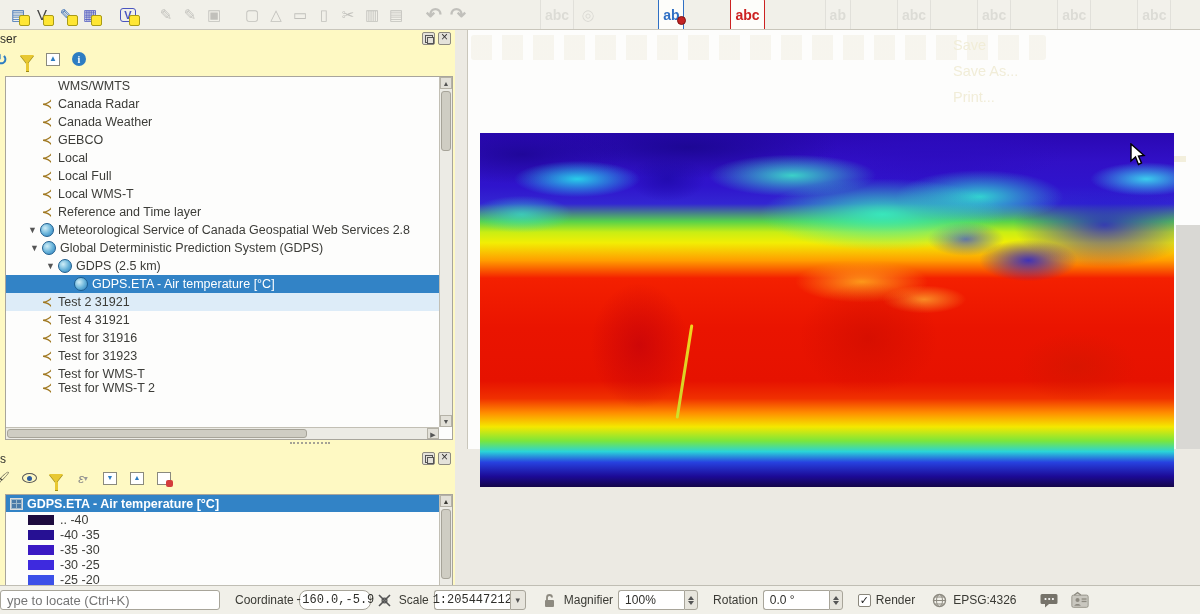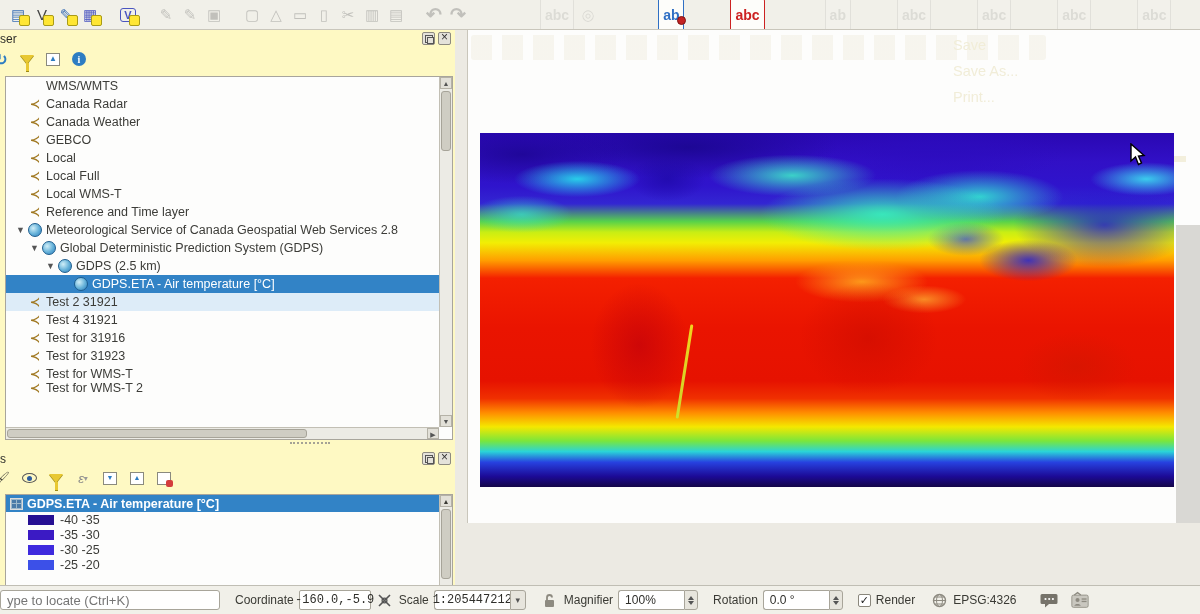"Save" .canvas { height: 493px -> 419px }
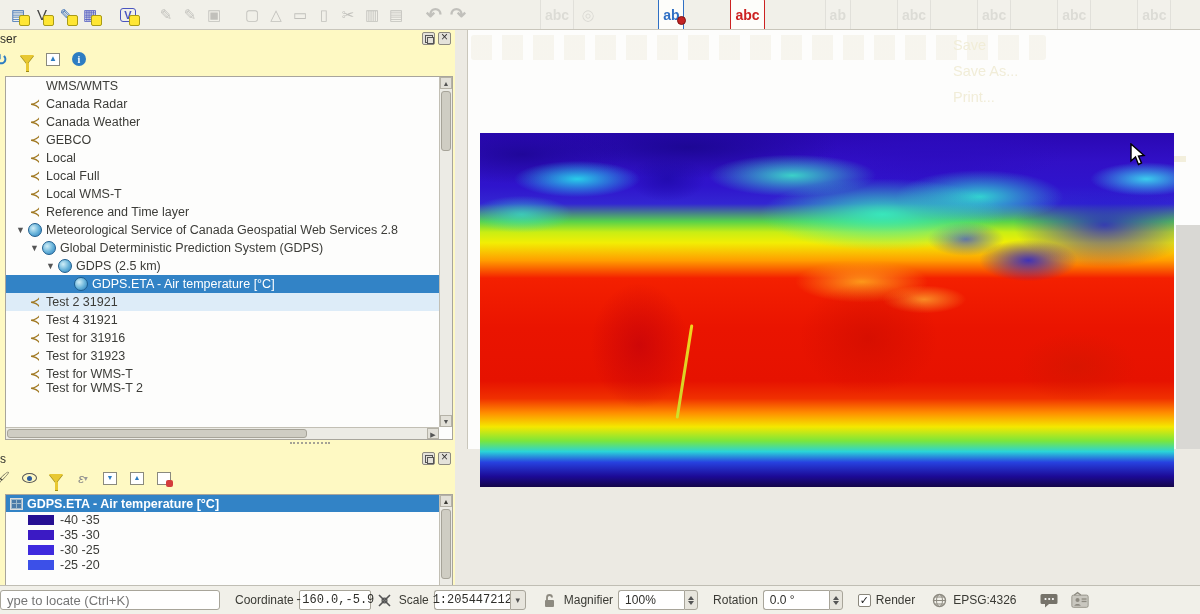"WMS/WMTS" .lvl0 { padding-left: 8px -> 20px }
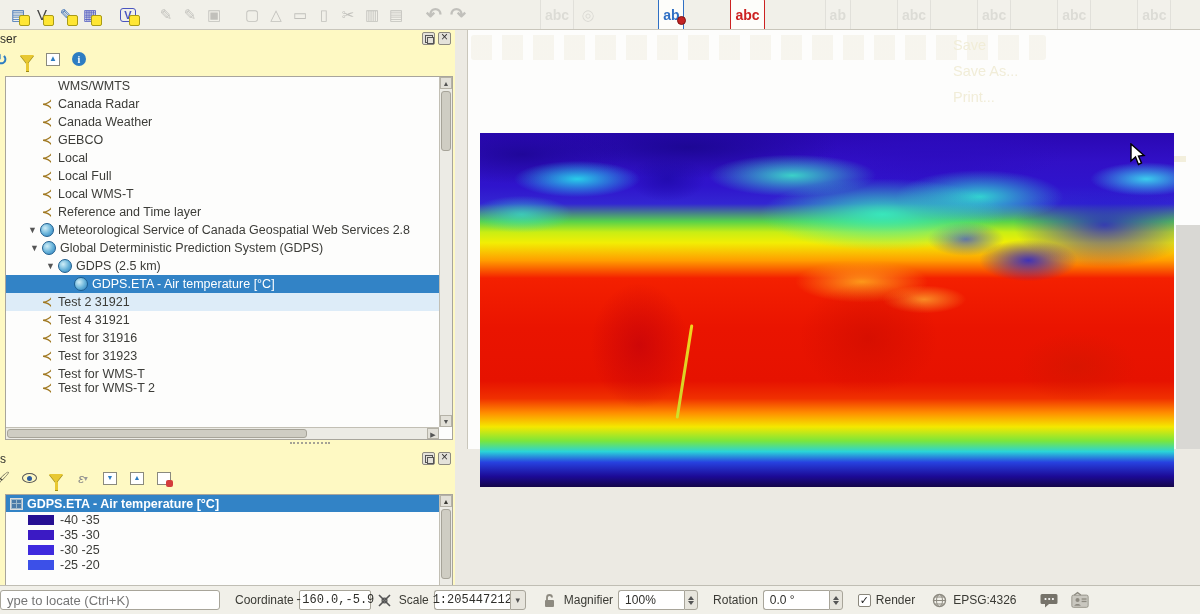".. -40" div.legend-row { html: none -> <div> <span></span> <span>.. -40</span> </div> }
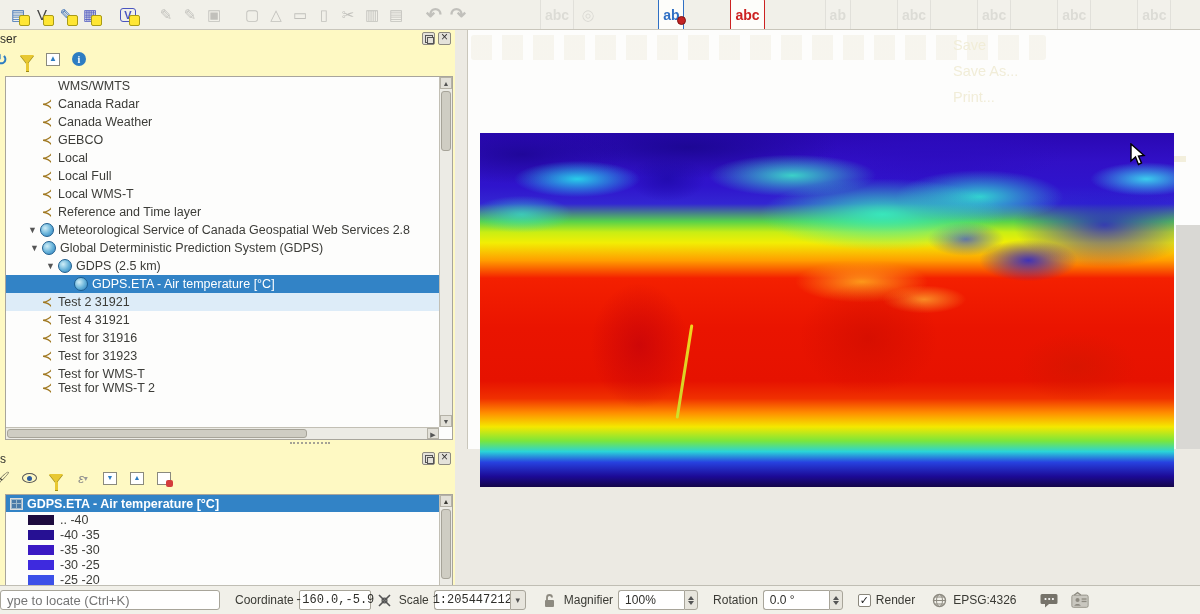"-160.0,-5.9" .sb-field { border-radius: 2px -> 8px }
